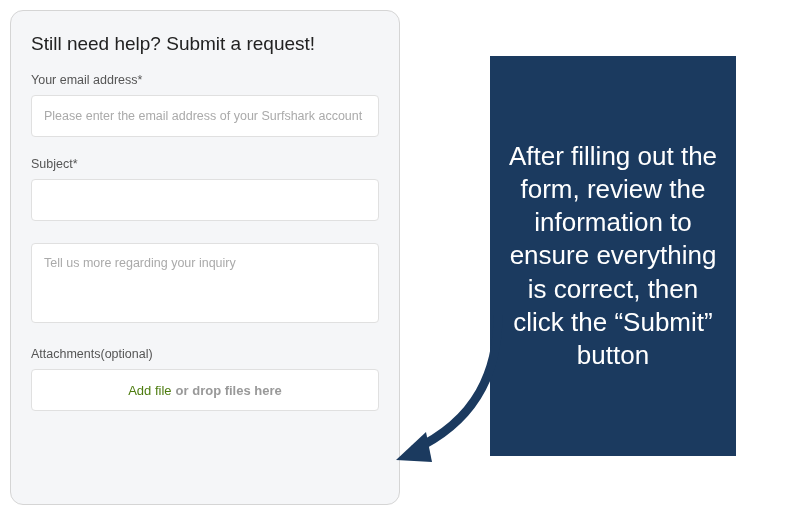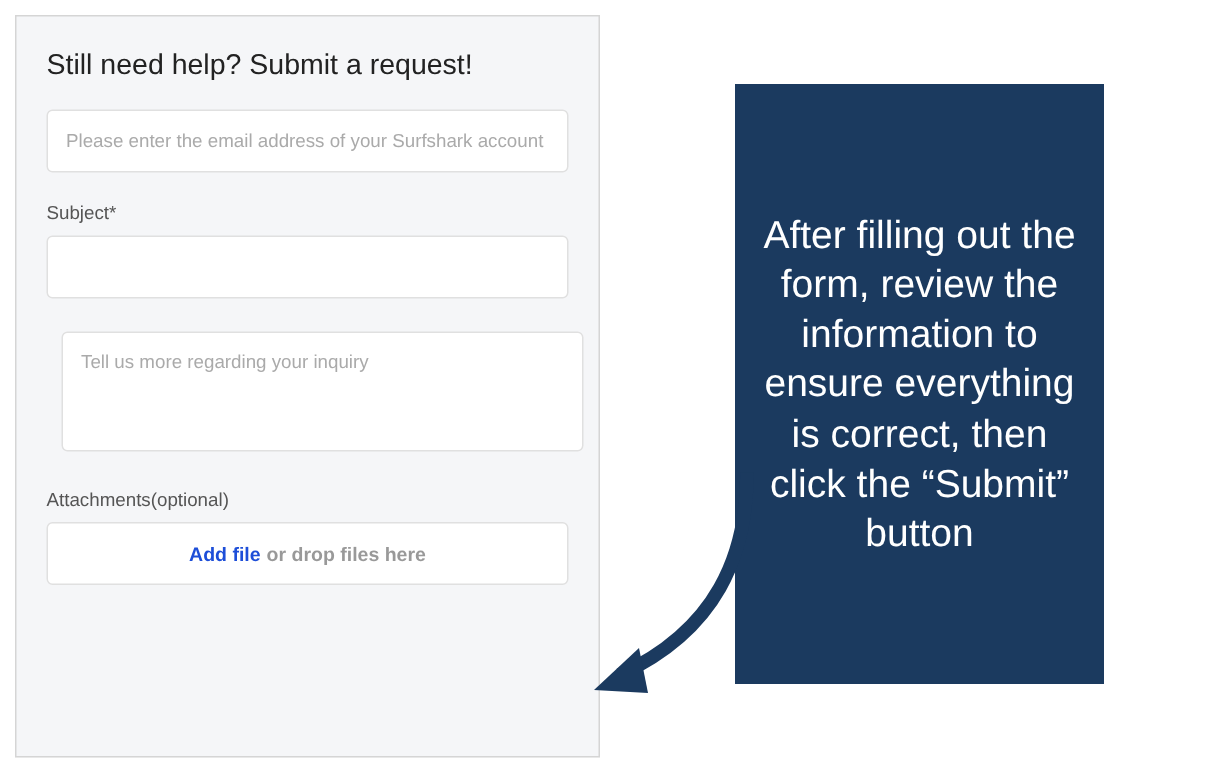"Still need help? Submit a" .form-panel { border-radius: 0 -> 13px }
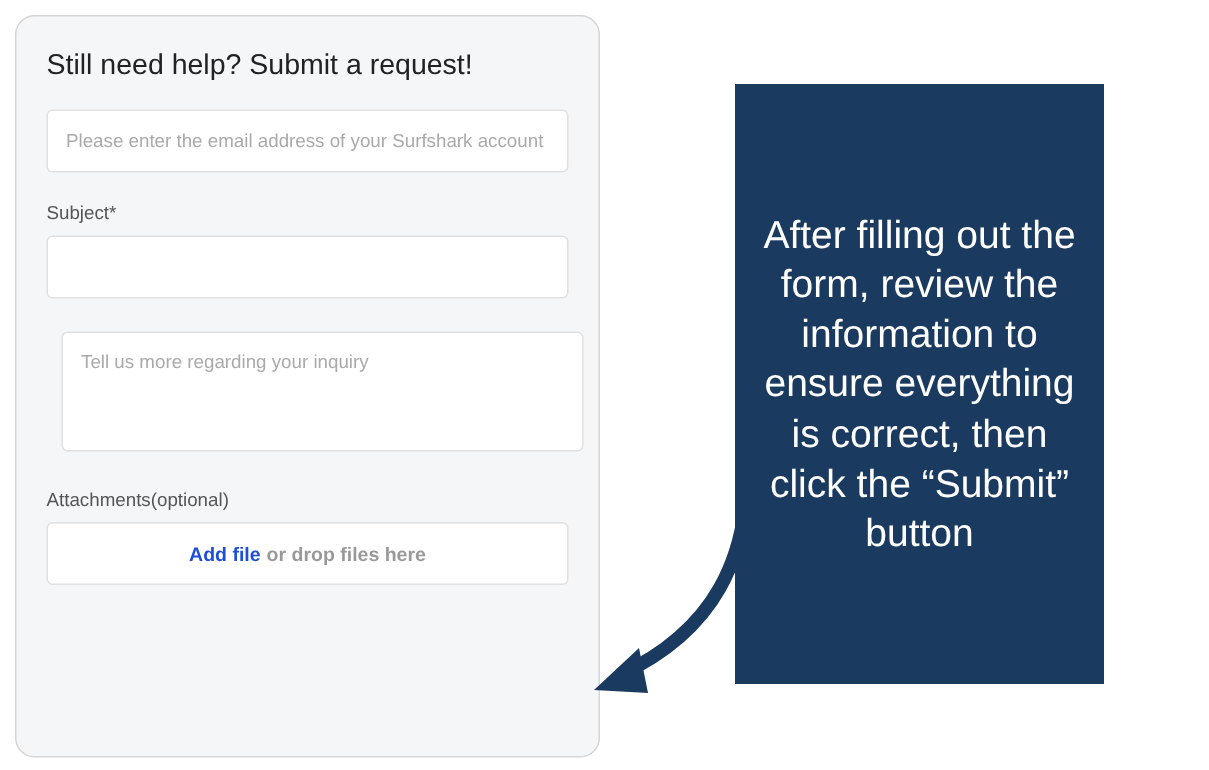"Your email address*" label.field-label { html: none -> <label>Your email address*</label> }
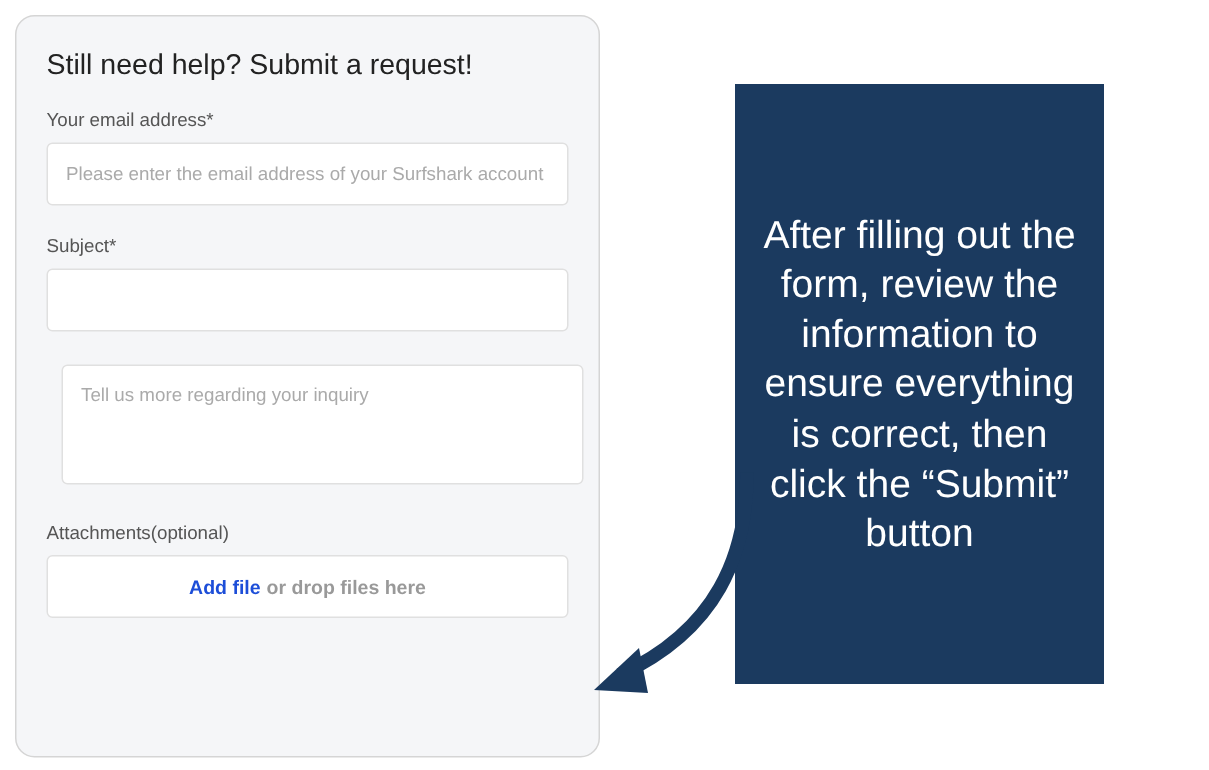"Tell us more regarding your" .textarea-input { margin-left: 10px -> none }
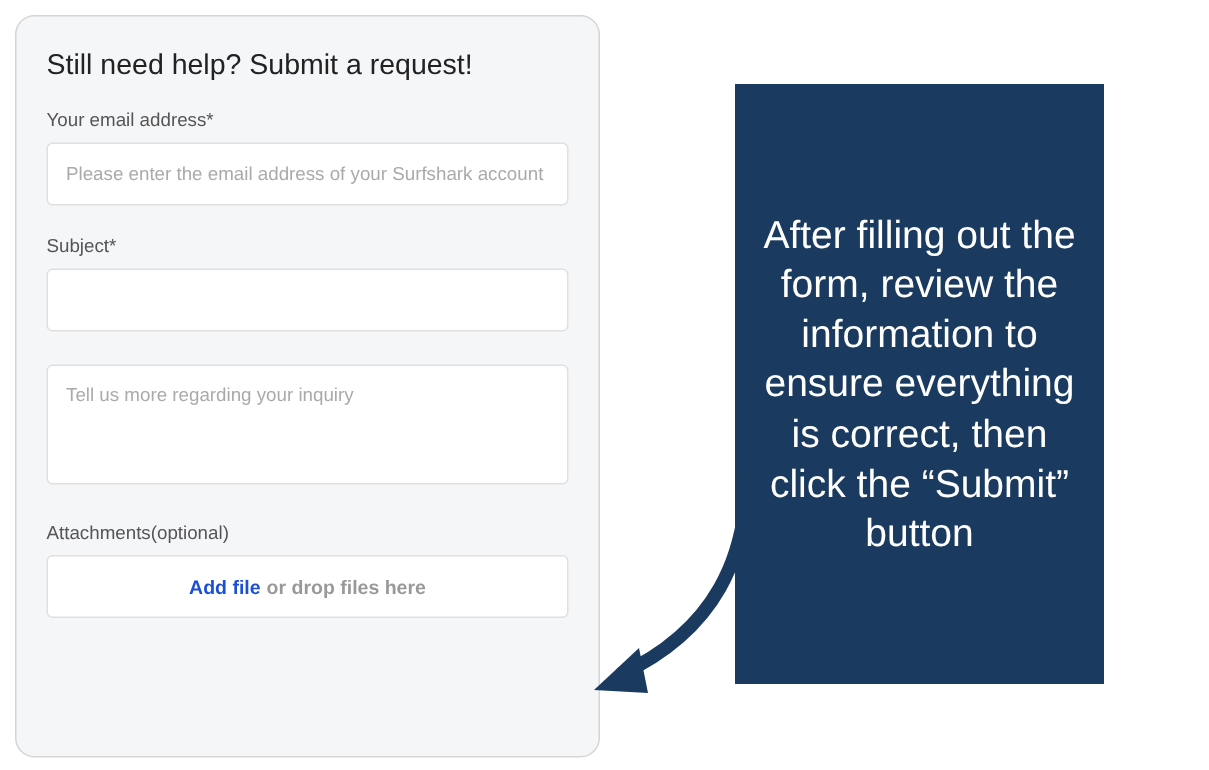"Add file" .dropzone .add-link { color: #1d4ed8 -> #4d7c0f; font-weight: 700 -> 400 }
